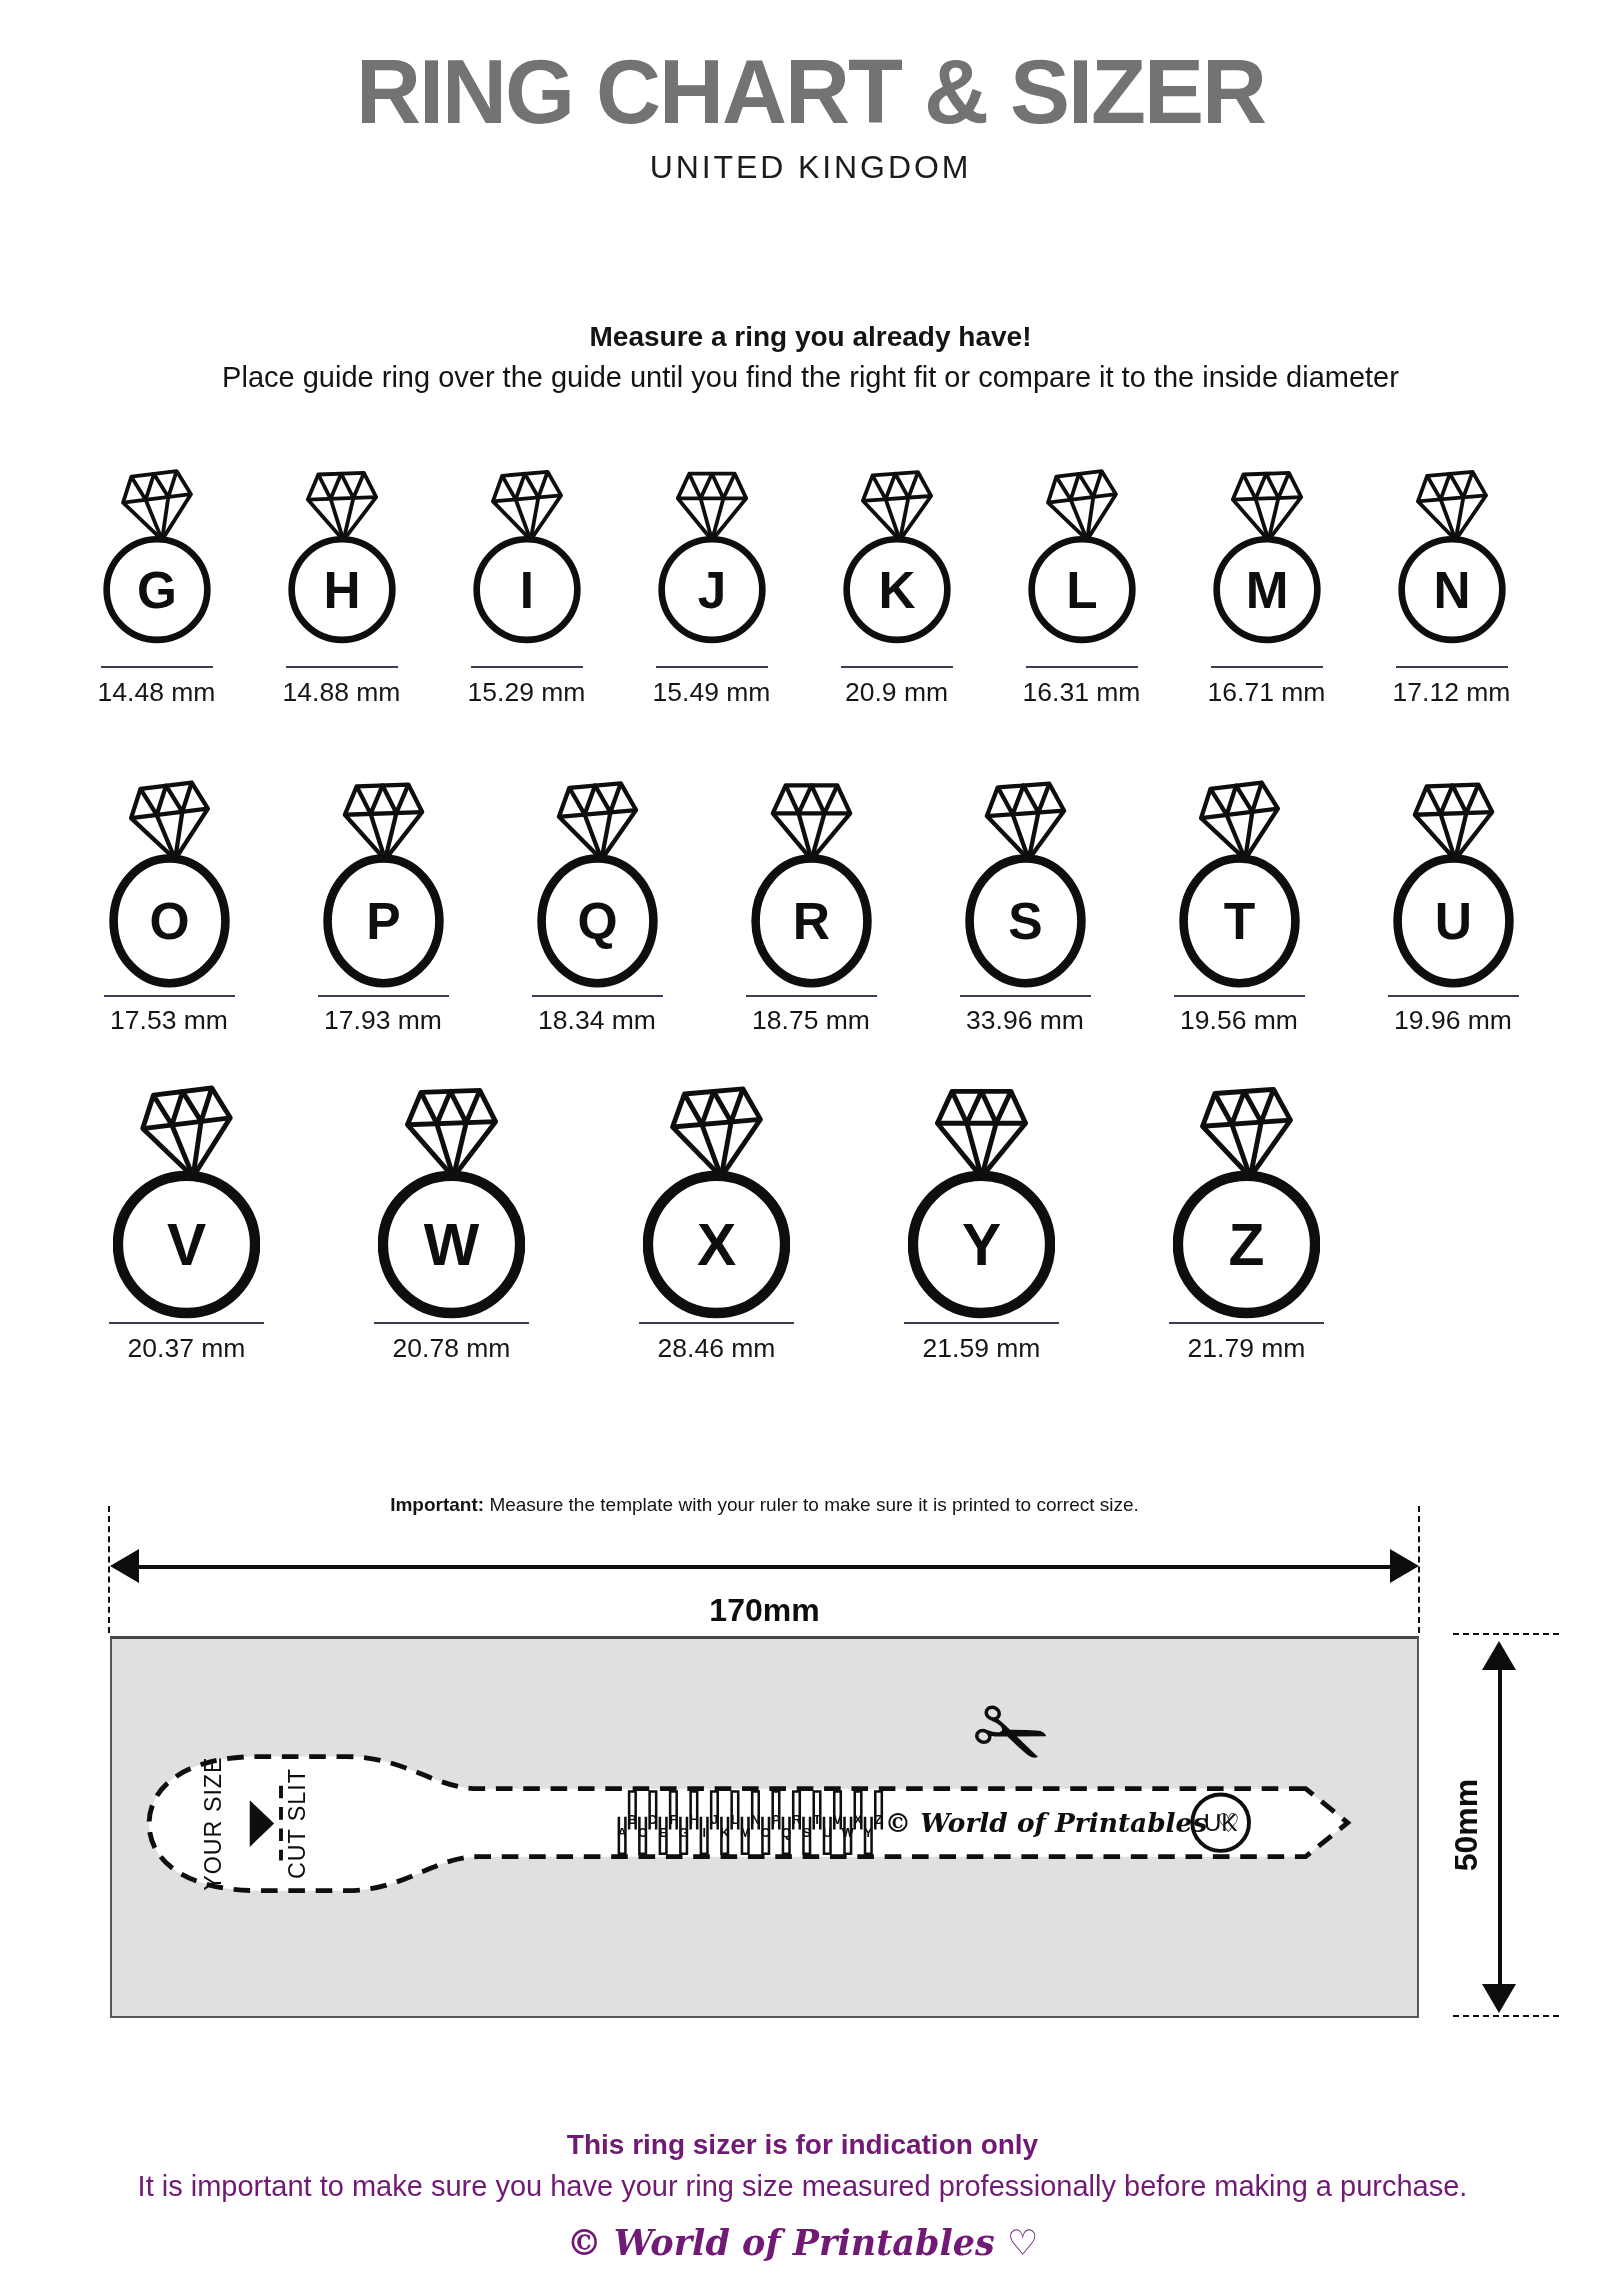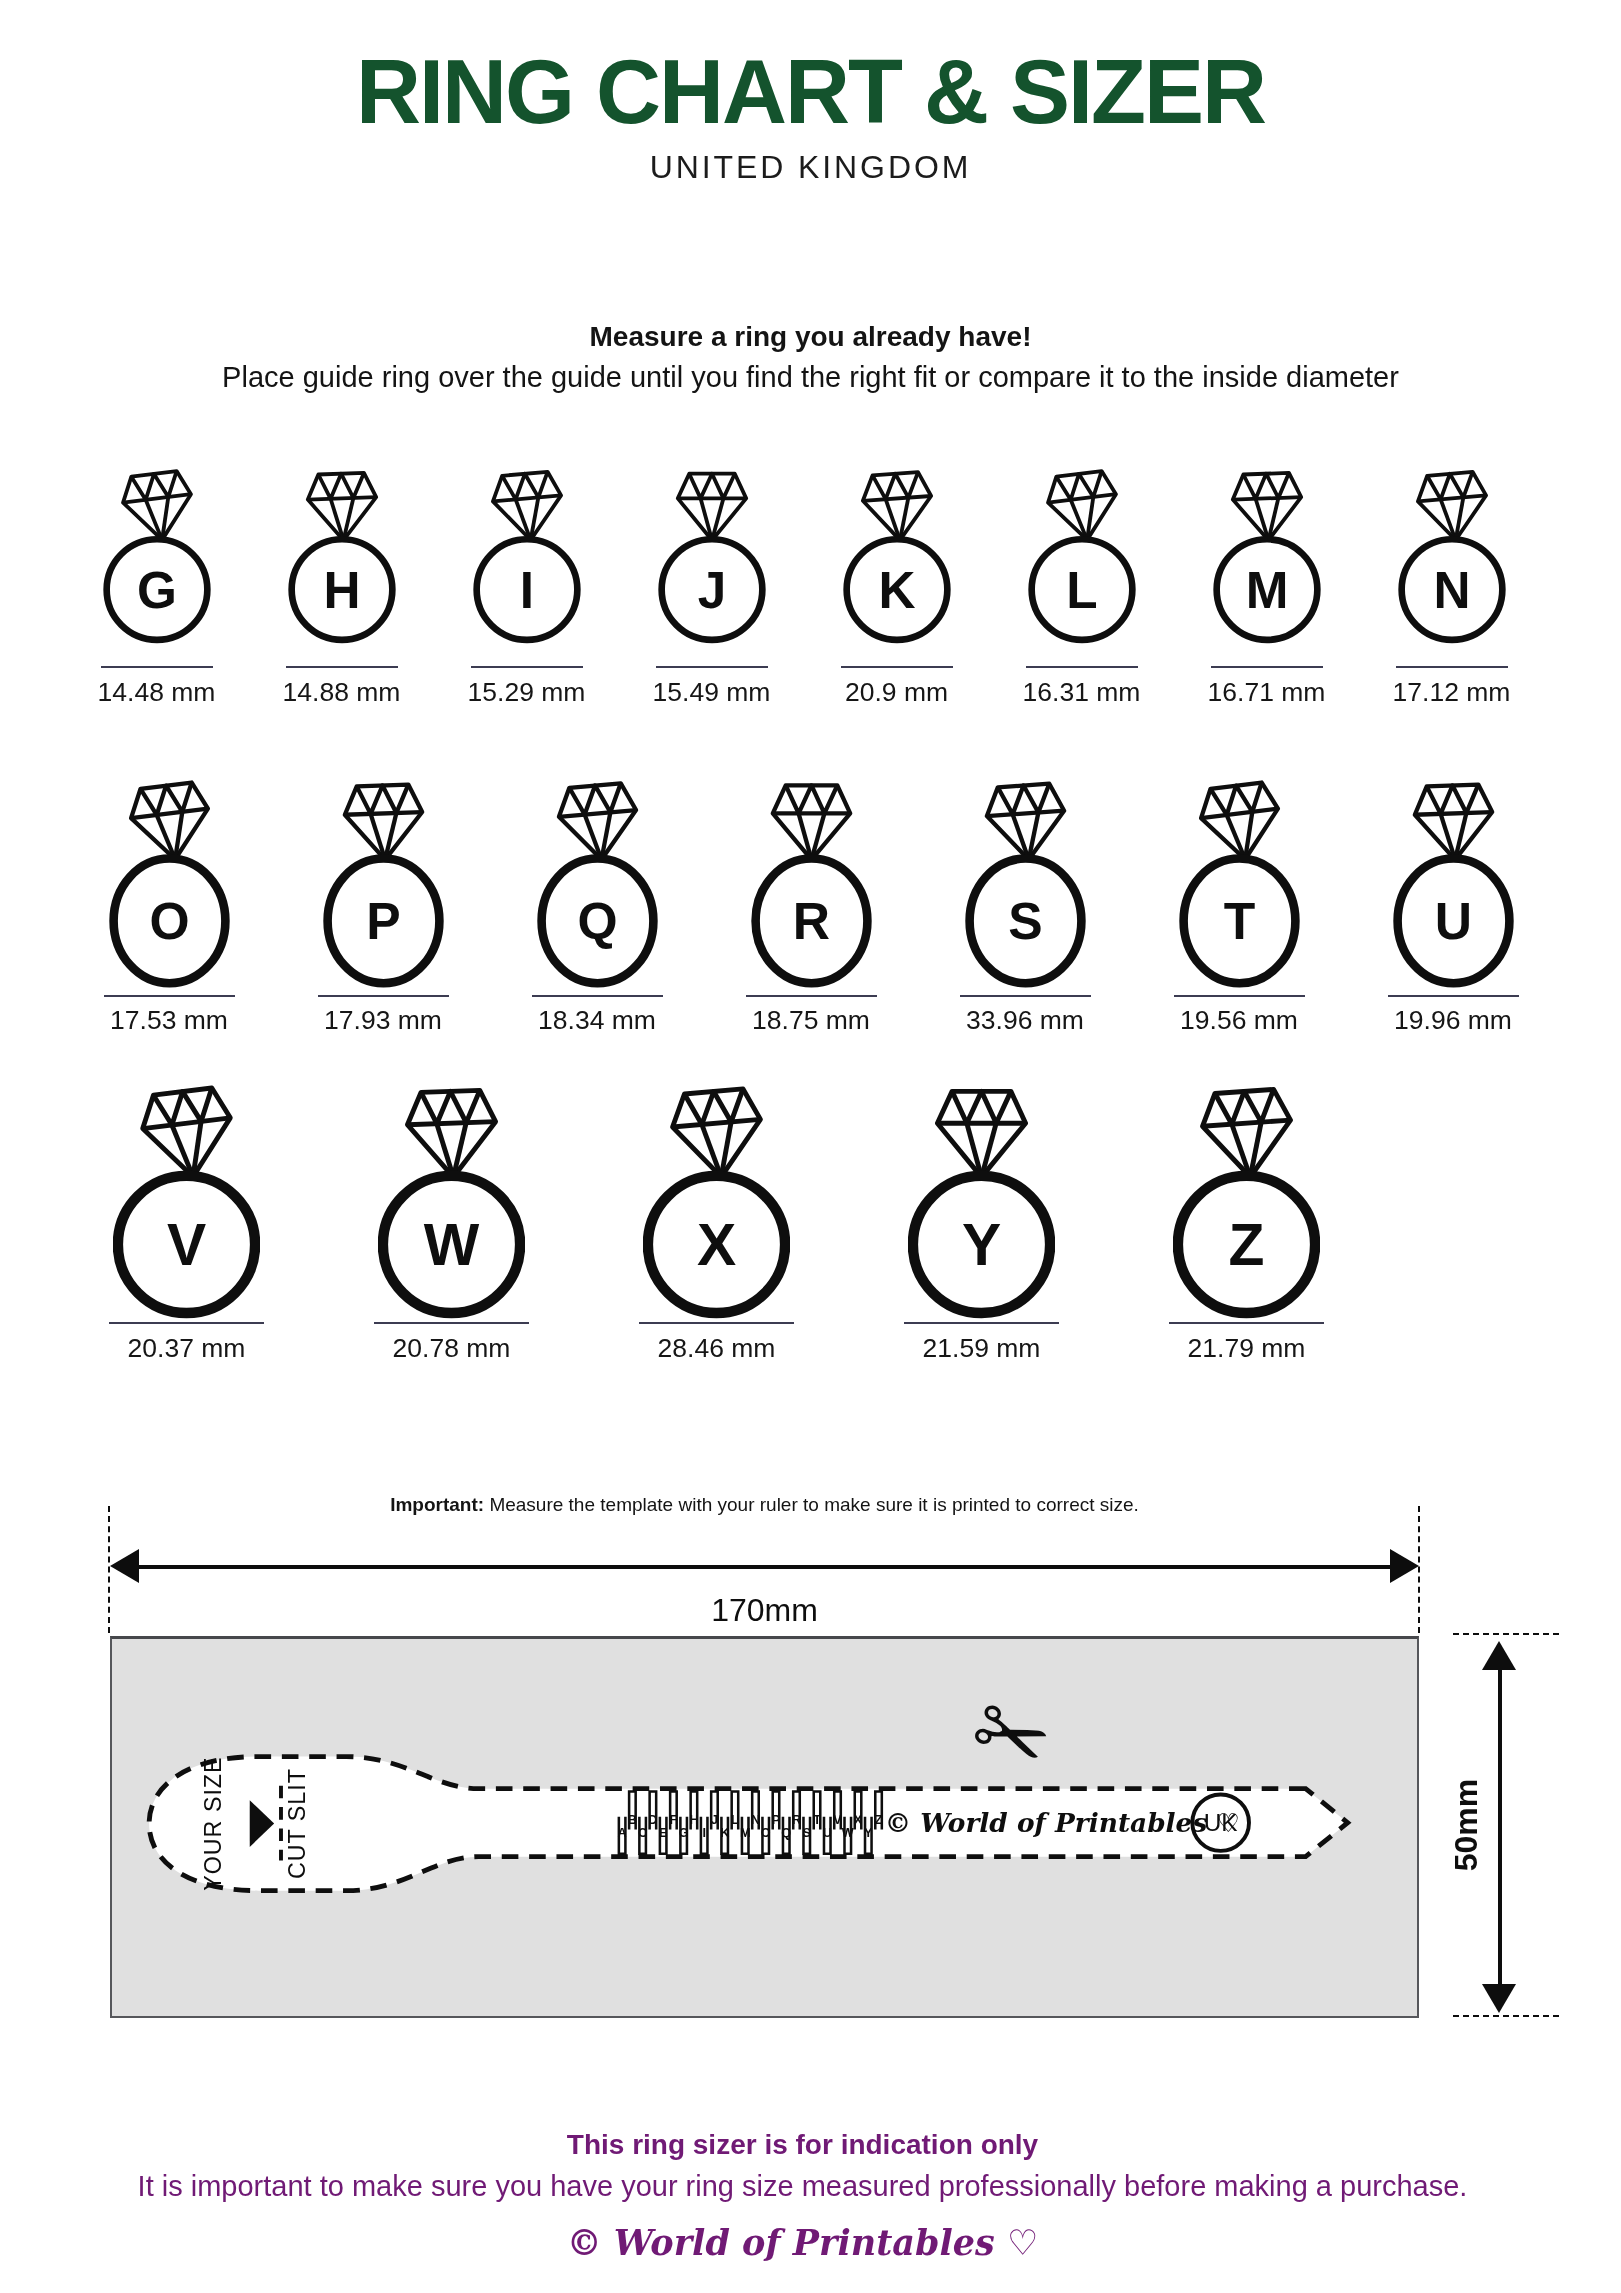"RING CHART & SIZER" .page-title { color: #14532d -> #737373 }
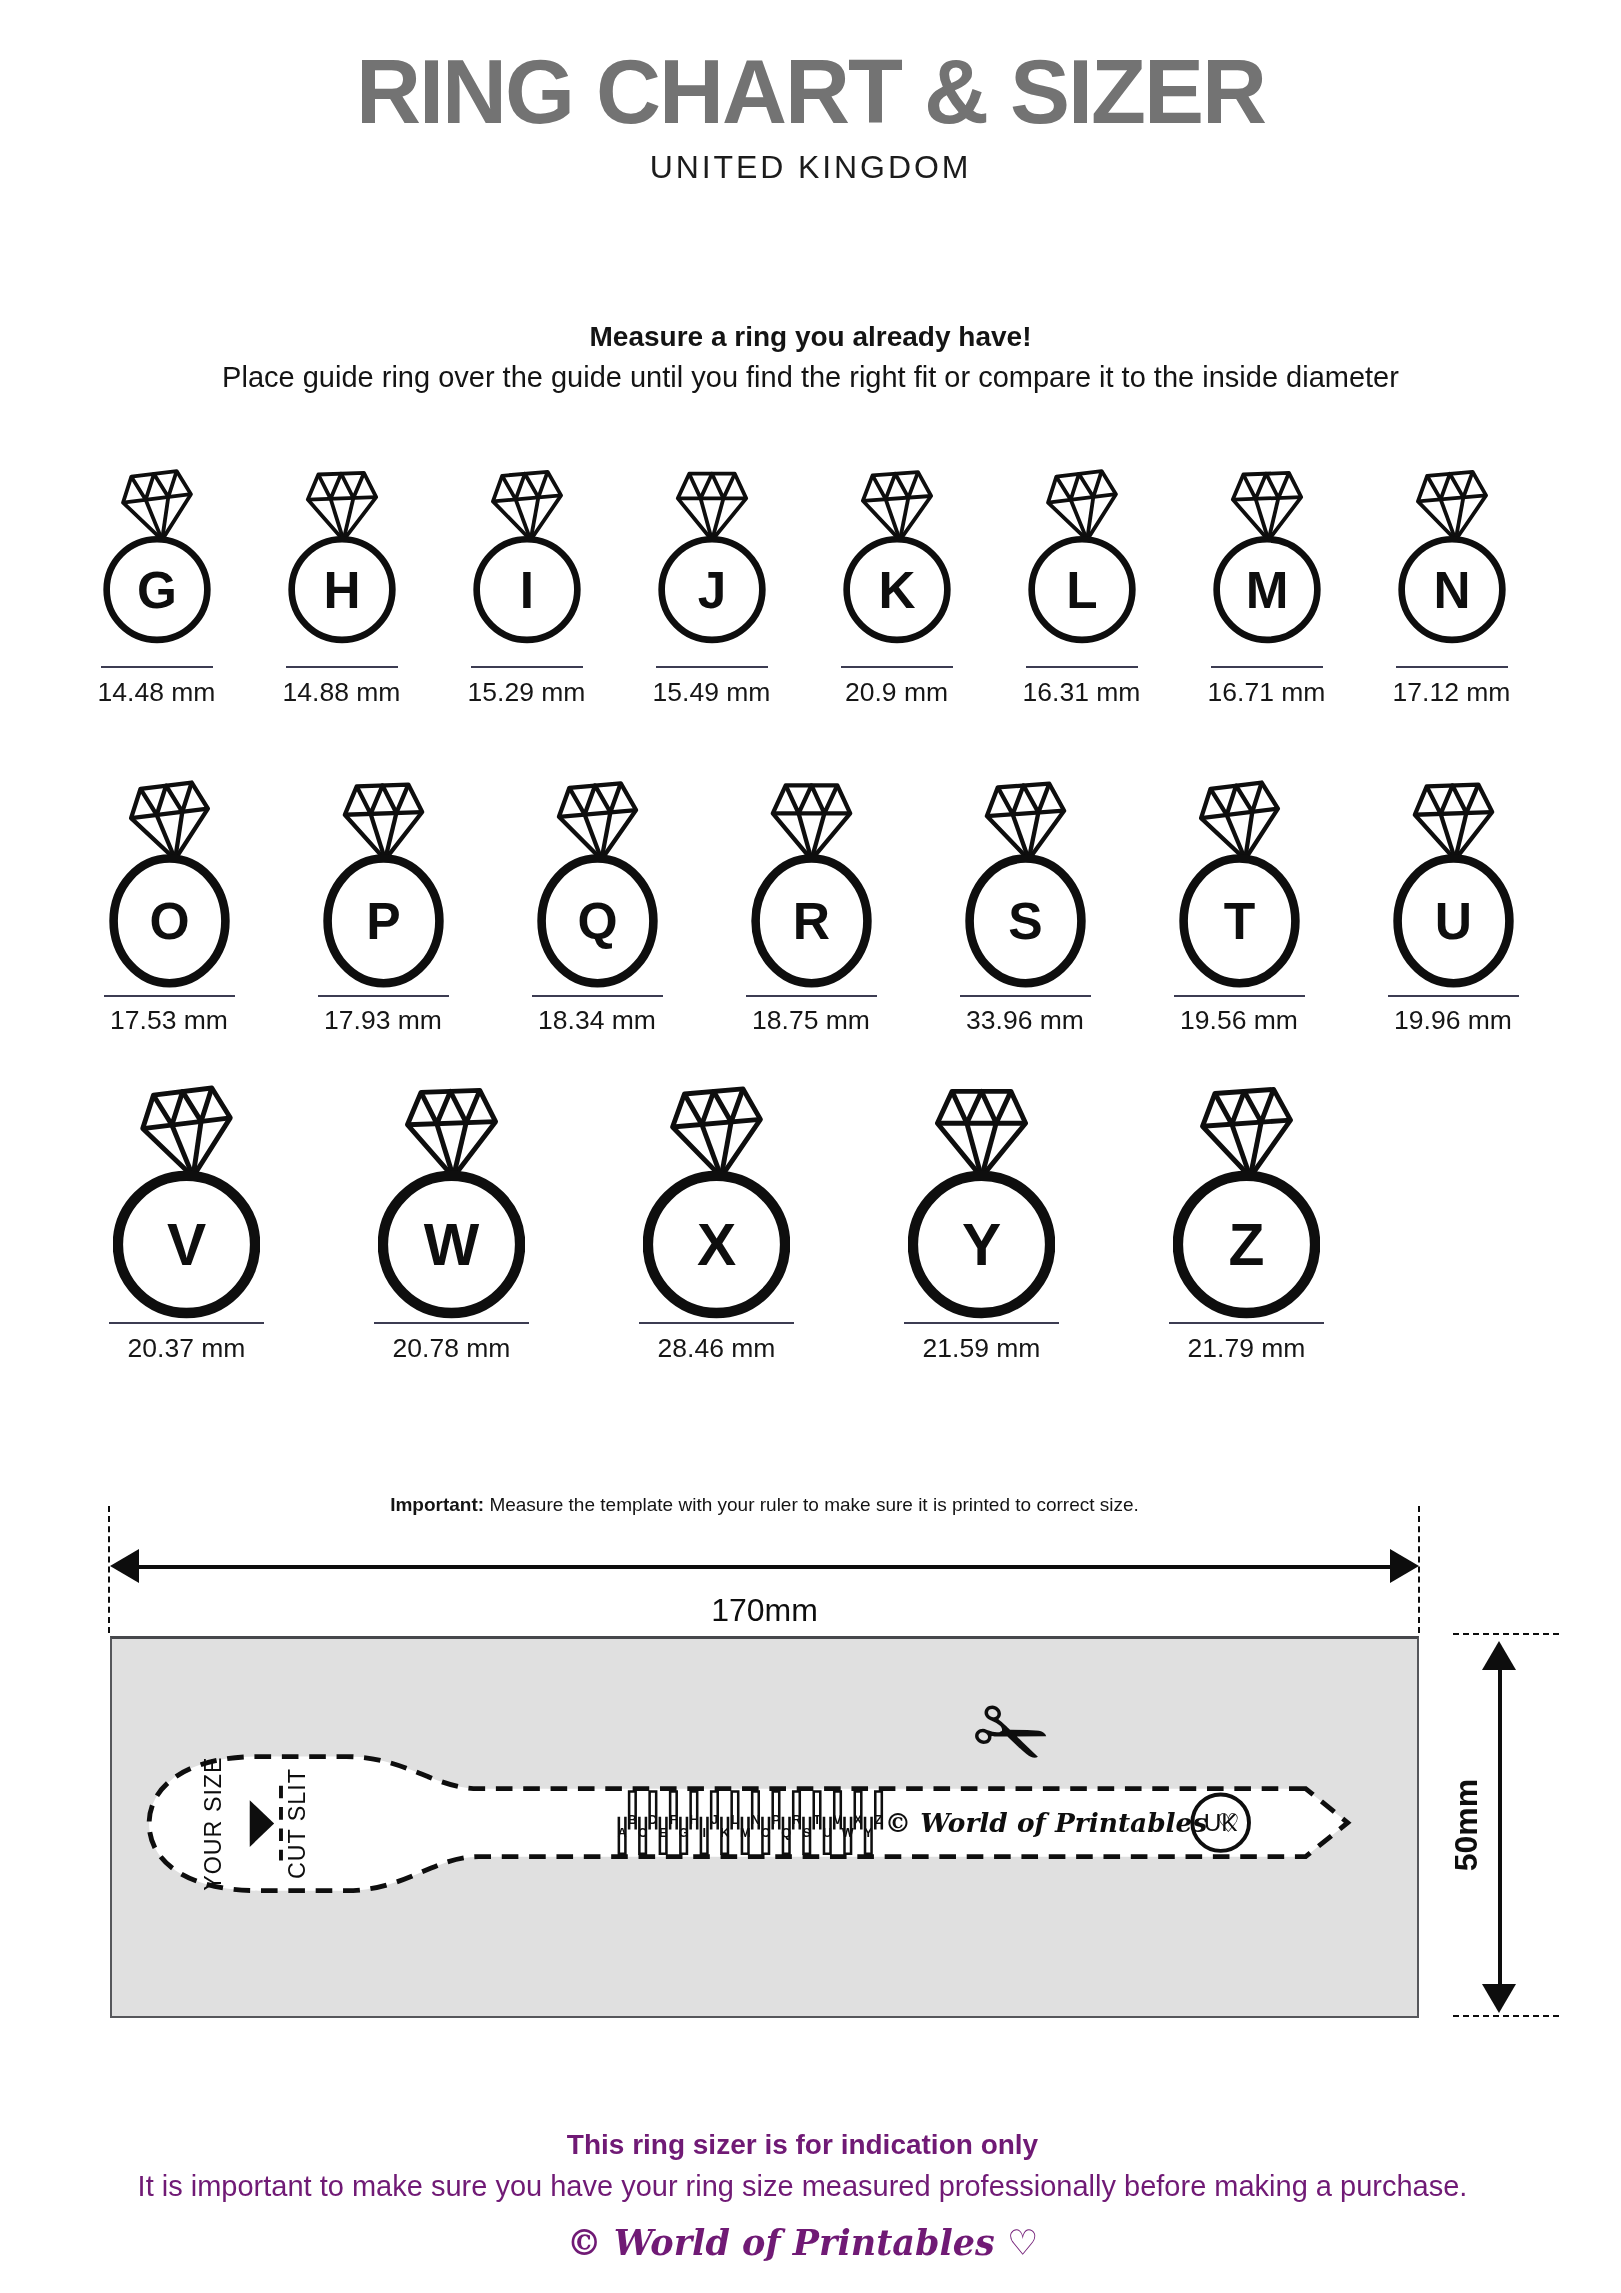"170mm" .width-label { font-weight: 400 -> 700 }
